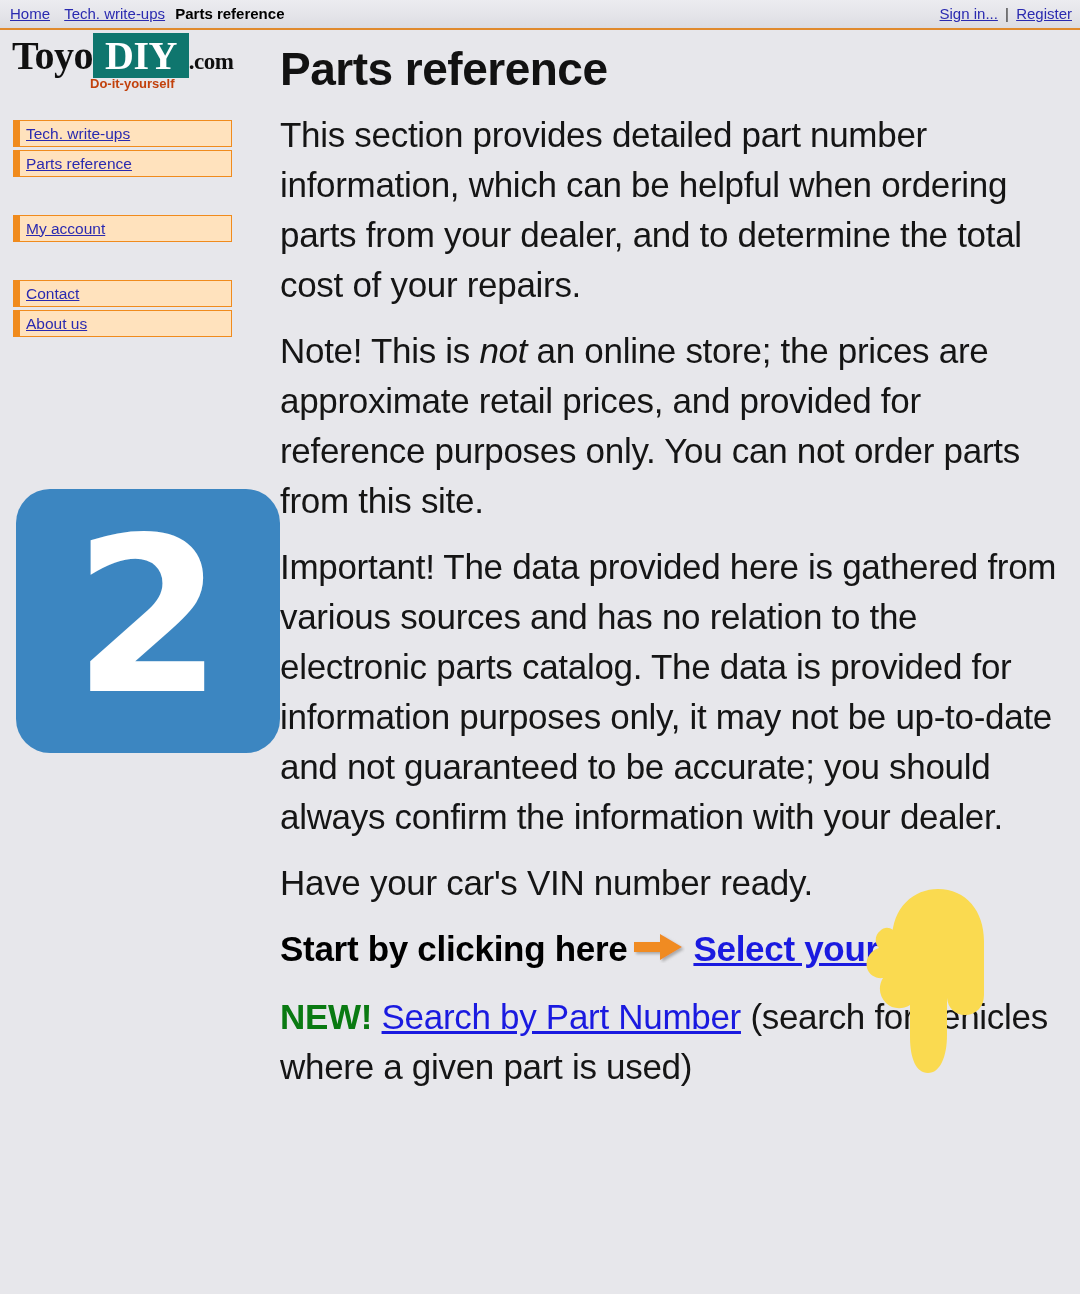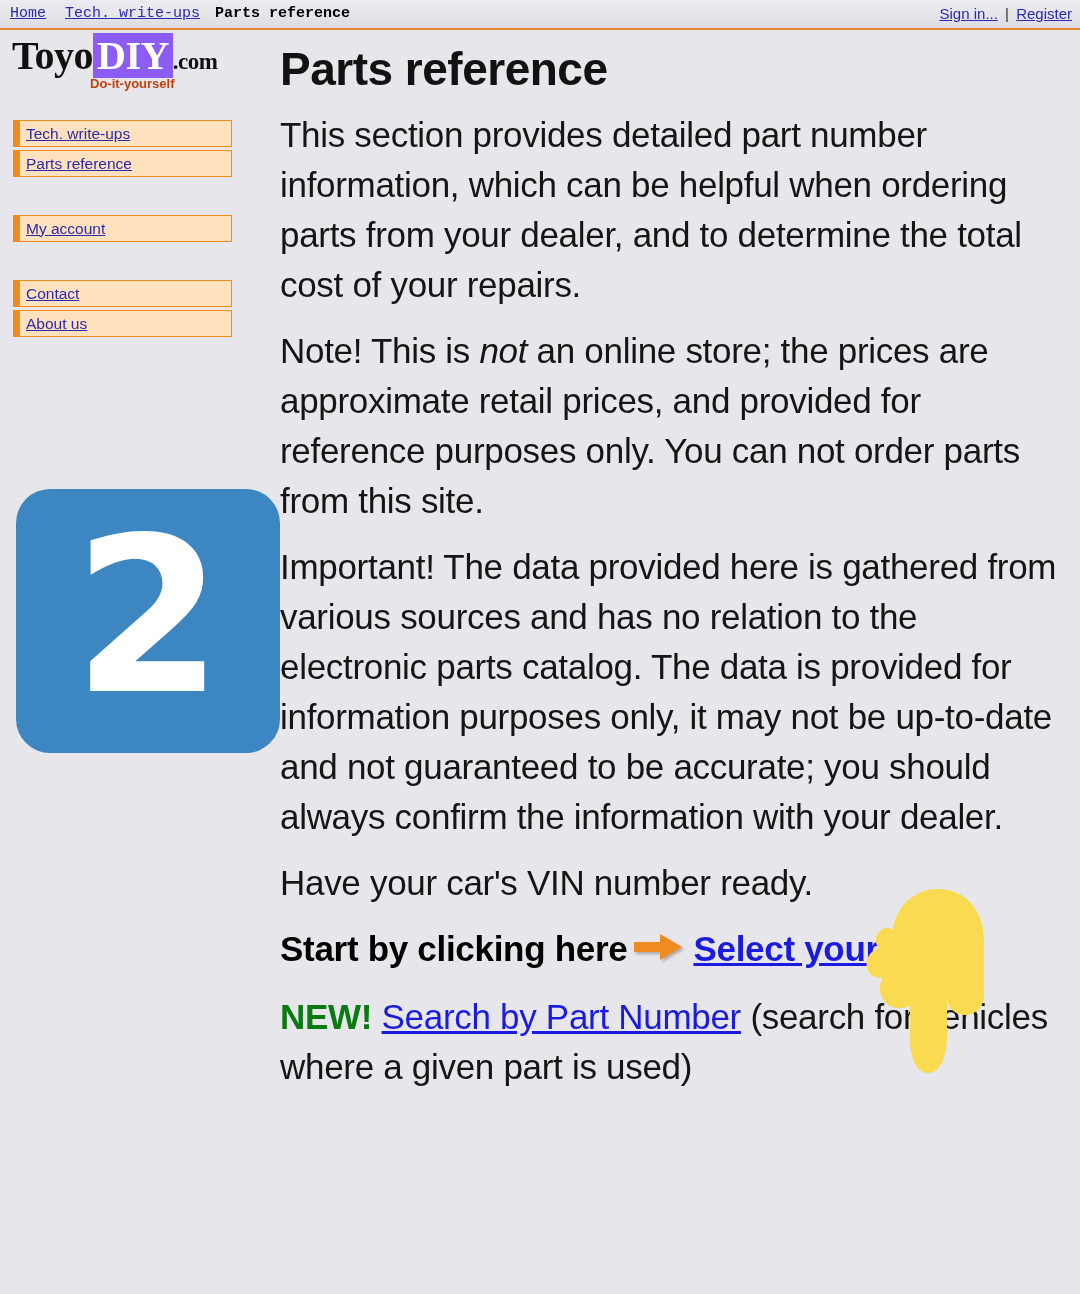"Home Tech. write-ups Parts reference" #topbar-left { font-family: Liberation Mono, monospace -> none }
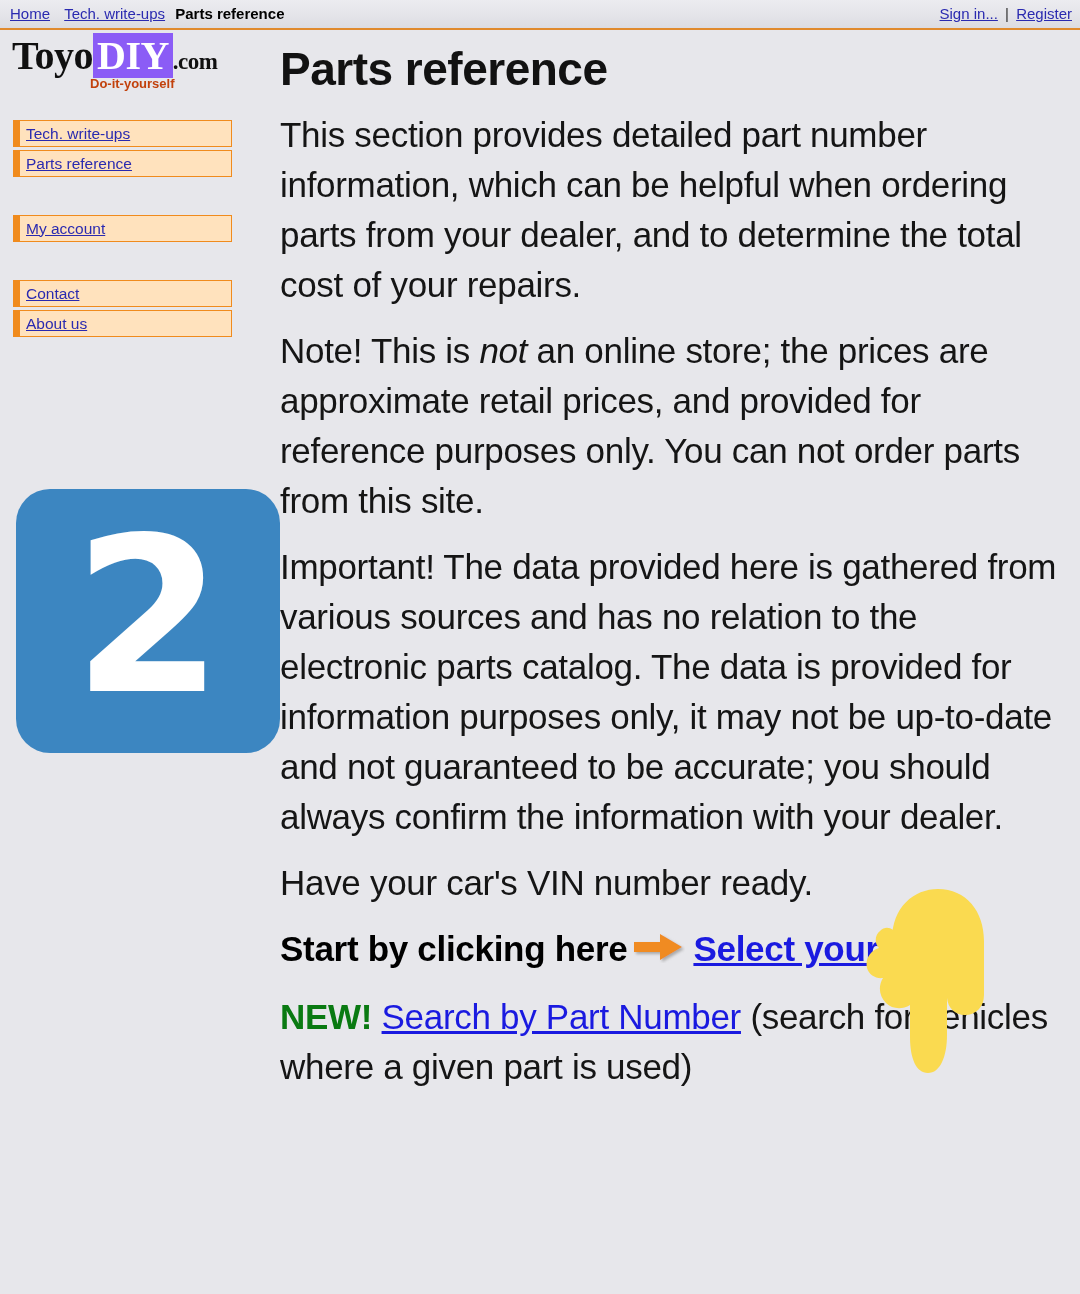"DIY" #logo-diy { background: #8b5cf6 -> #0f766e; padding: 0 4px -> 0 12px }
